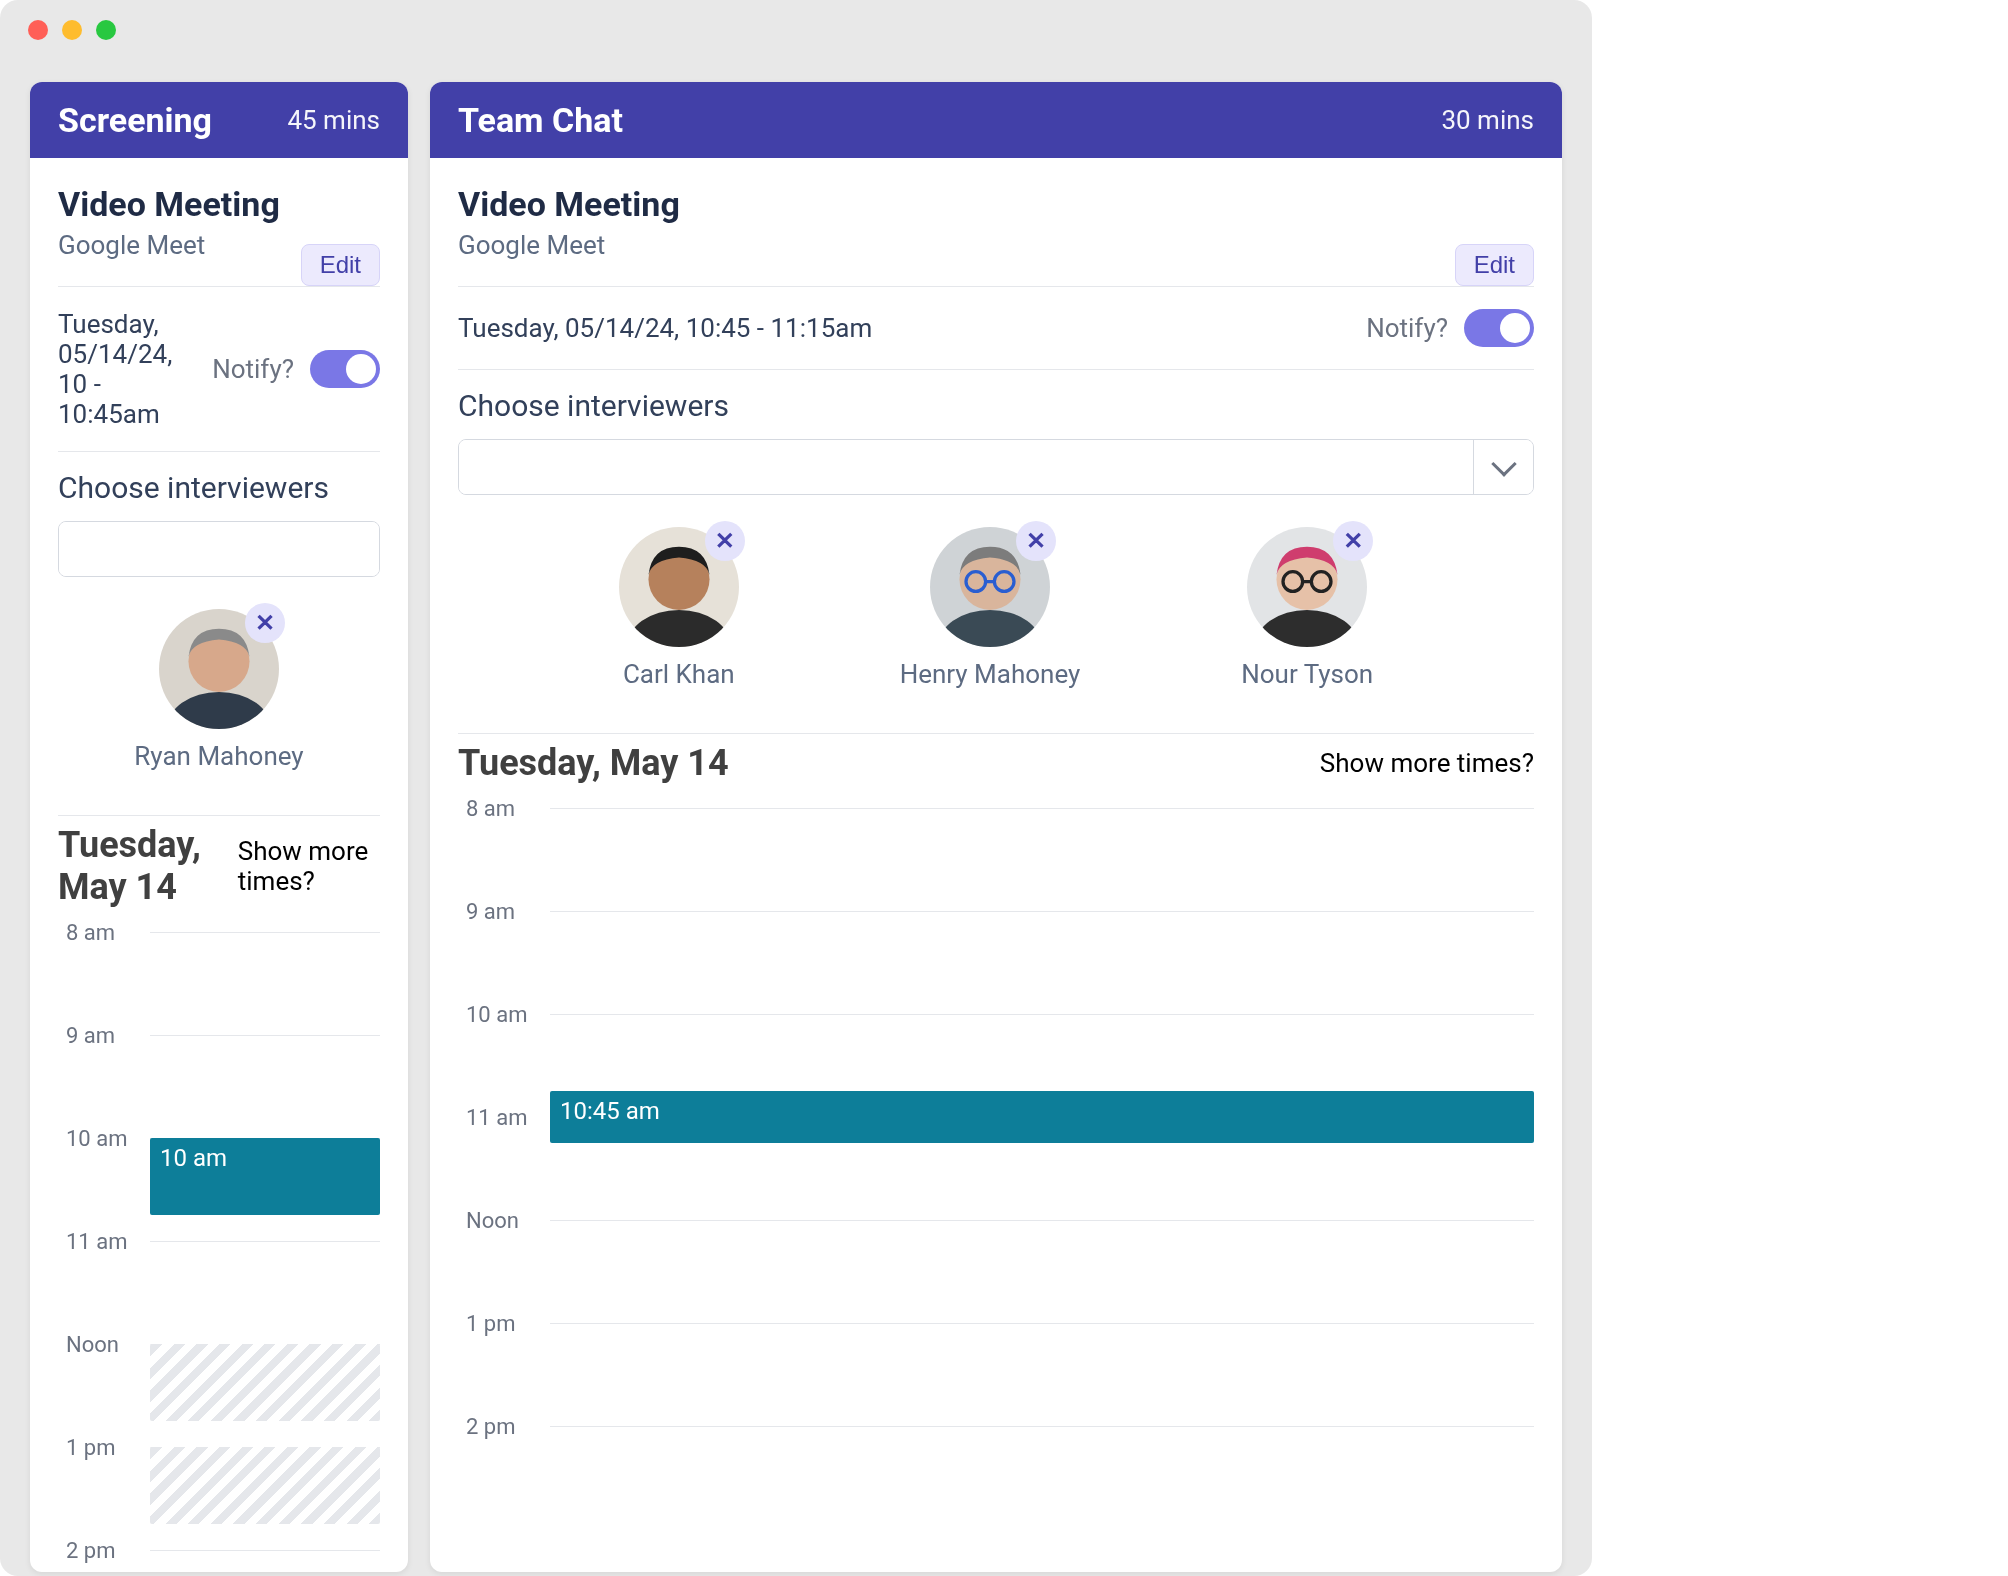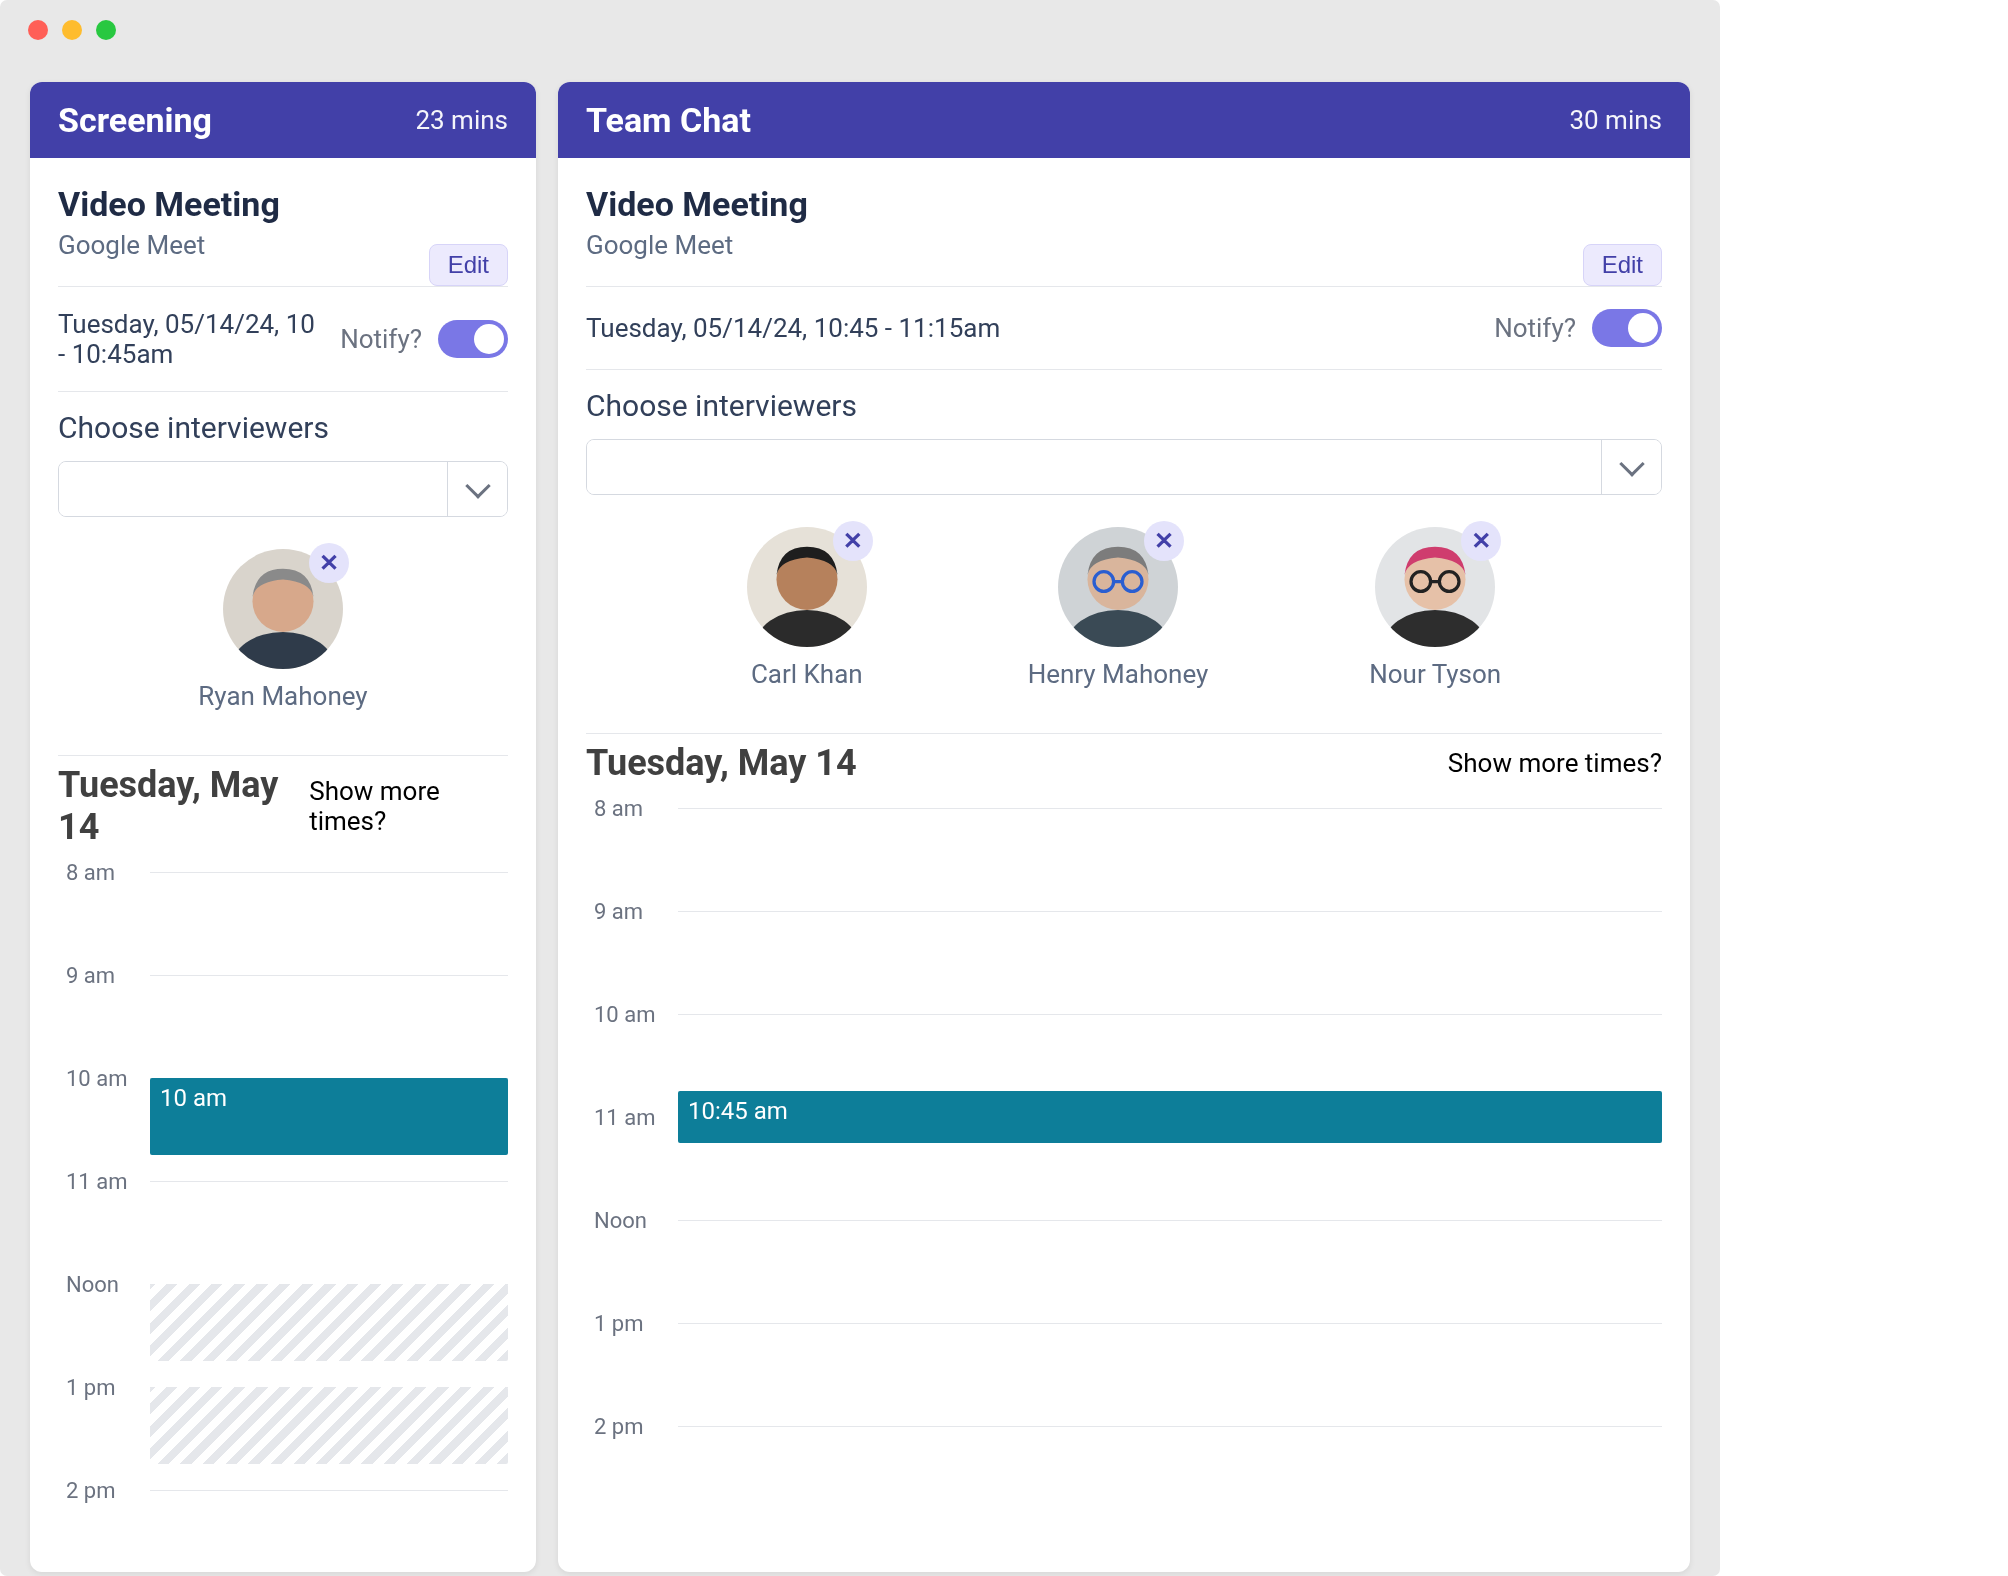"Screening" .window { border-radius: 7px -> 18px; width: 1720px -> 1592px }
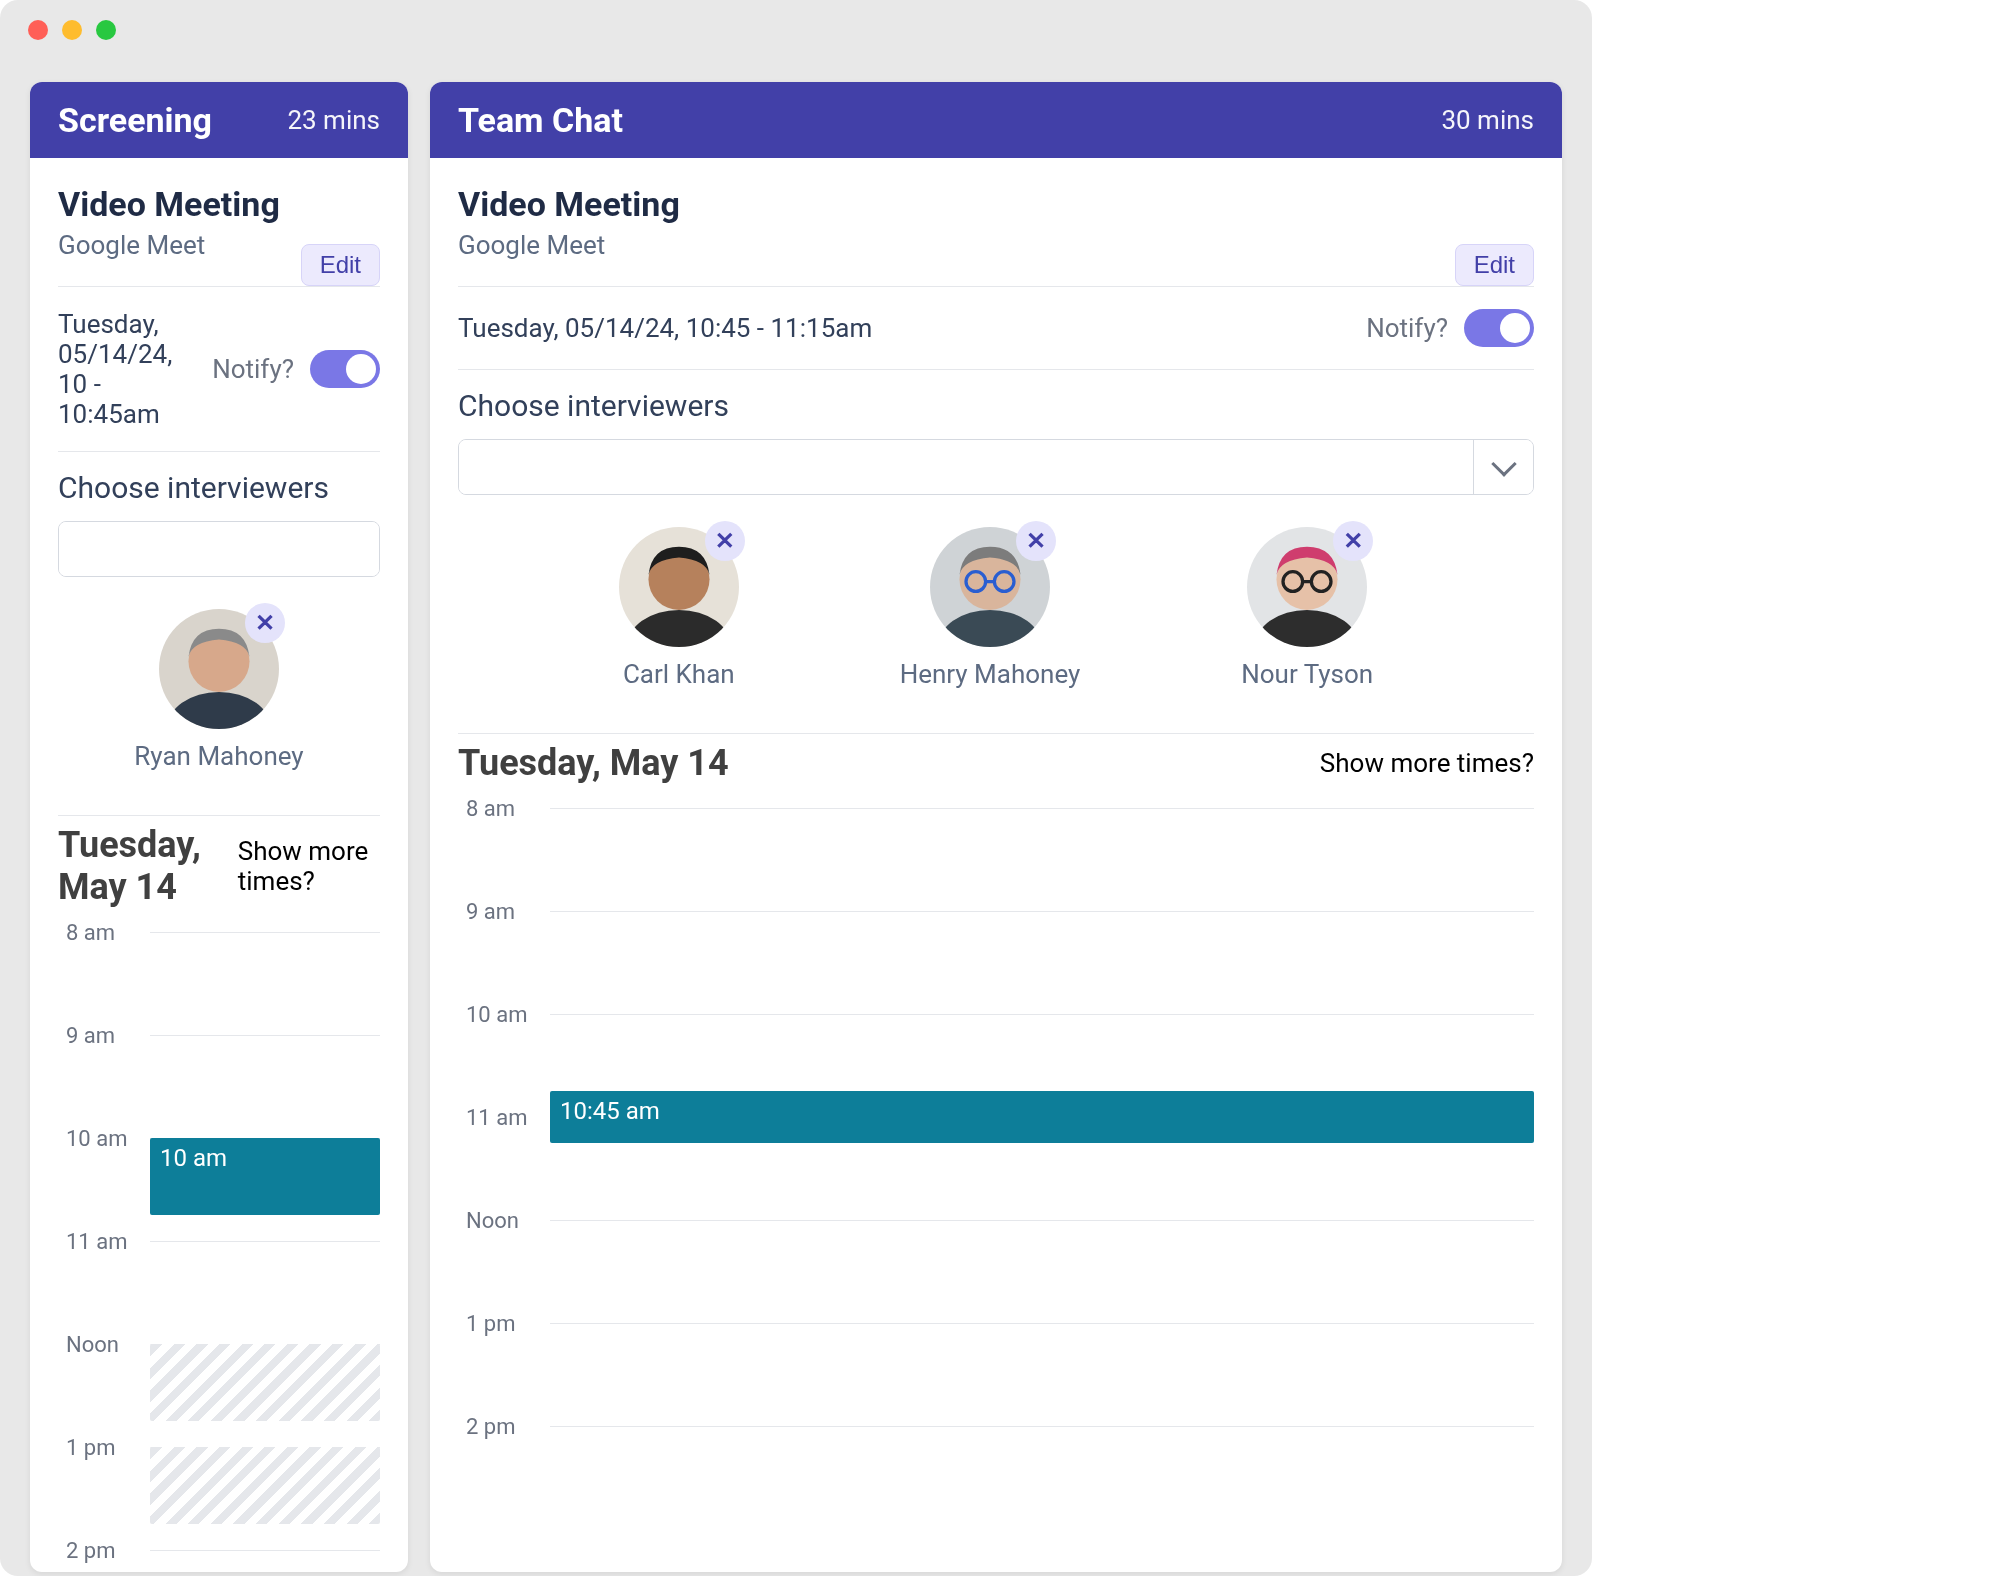"23 mins" div.duration { text: 23 -> 45 }
